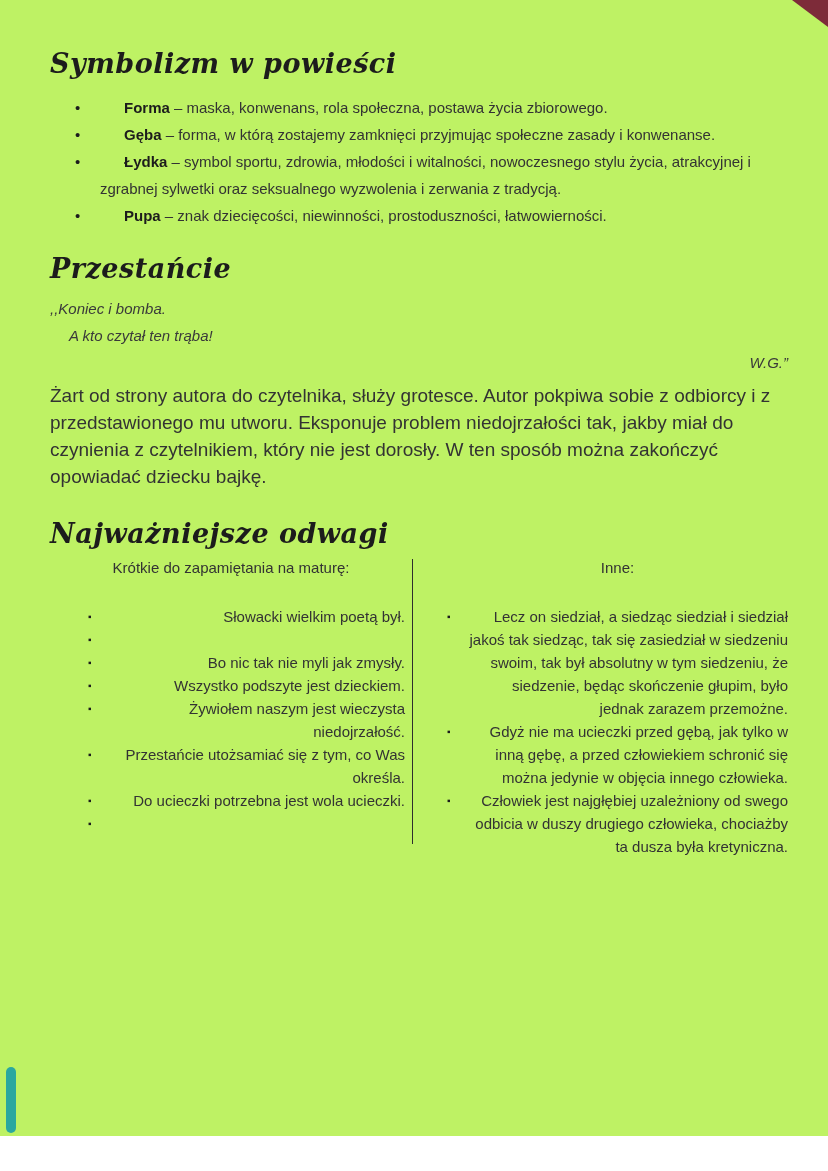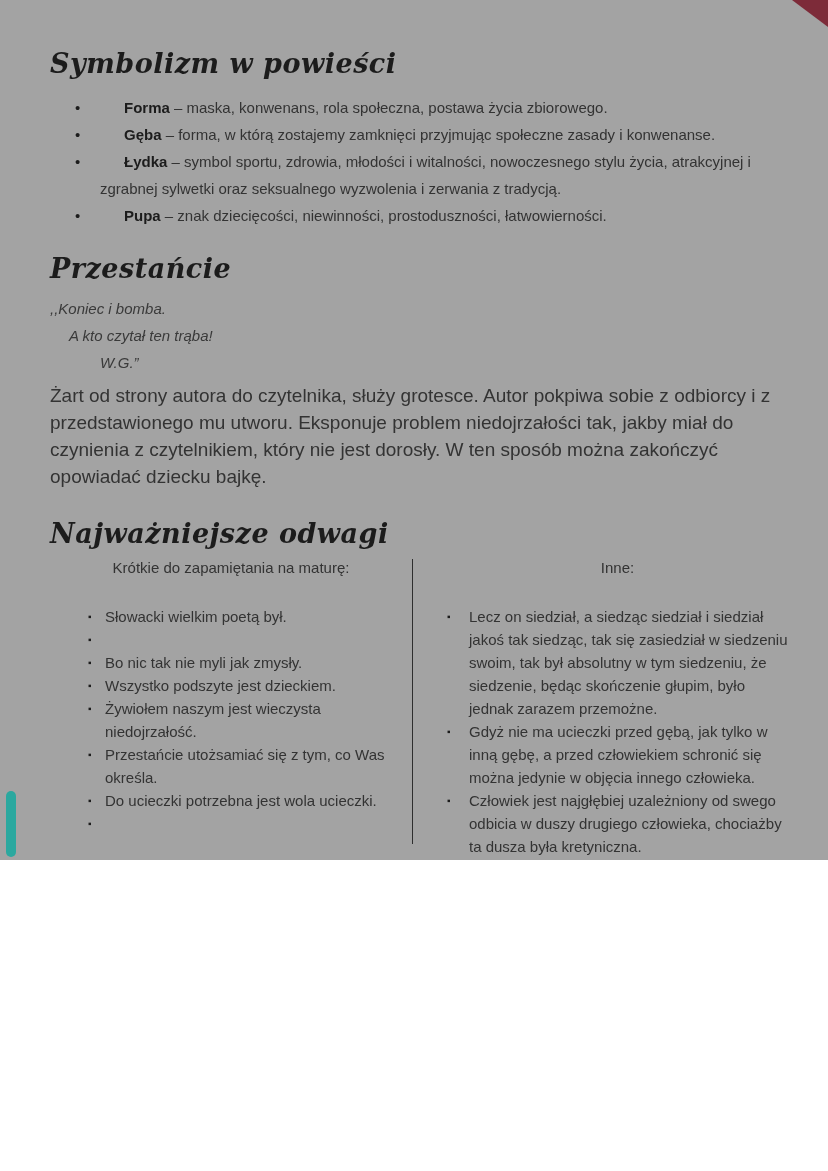"Symbolizm w powieści" .page { background: #a3a3a3 -> #bef264; height: 860px -> 1136px }
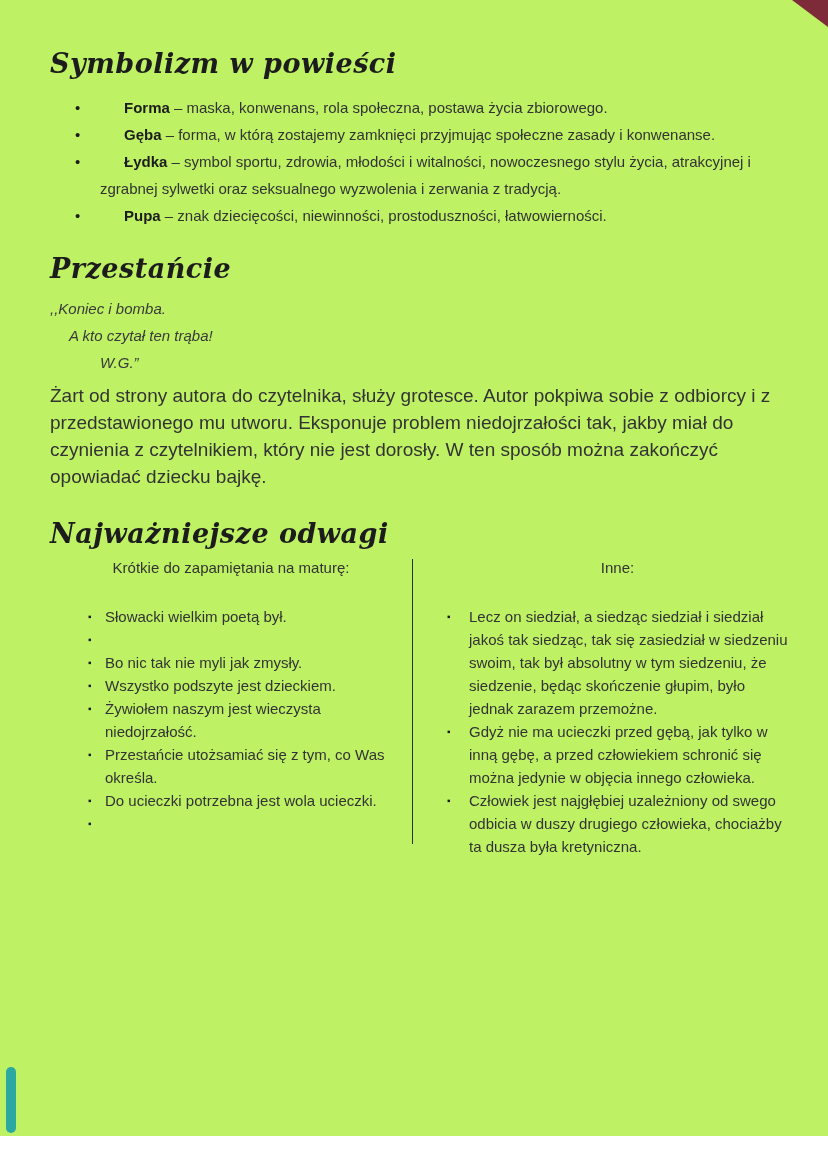"W.G.”" .quote-line-3 { margin-left: 50px -> 92px; text-align: none -> right }
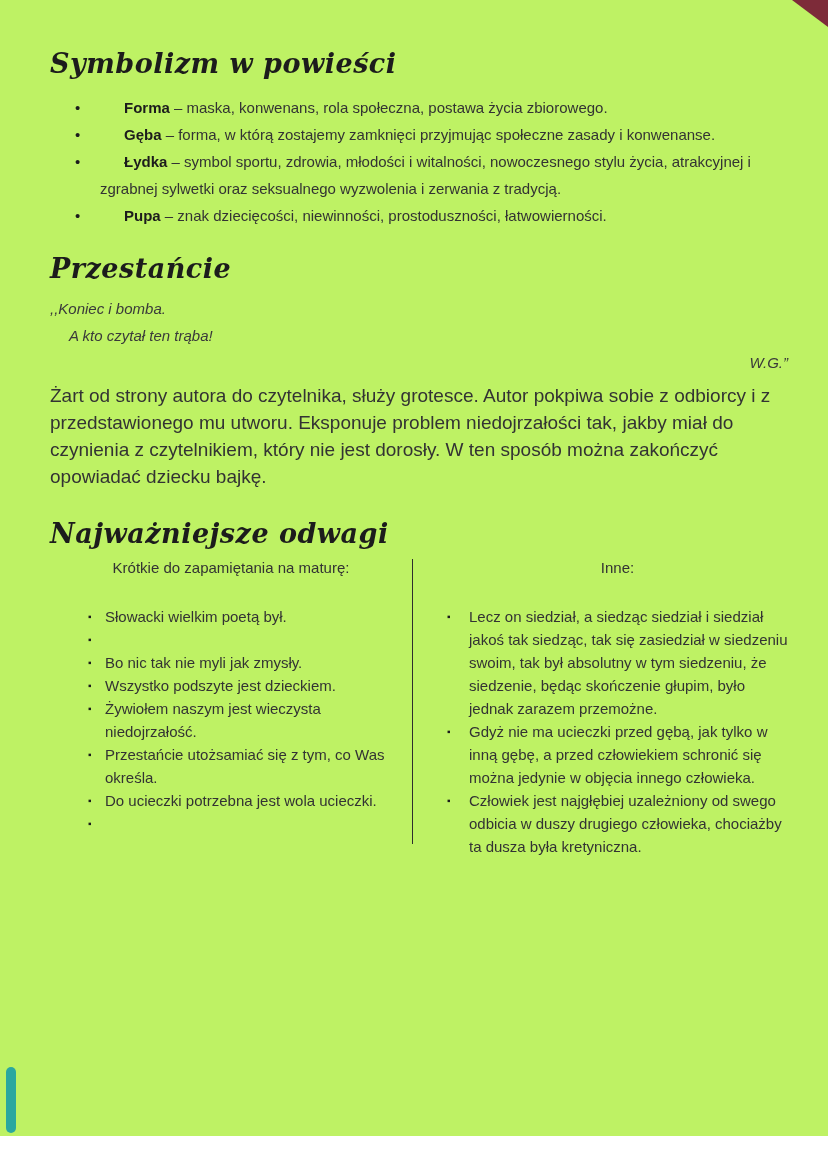"Słowacki wielkim poetą był." .sq-text { text-align: none -> right }
